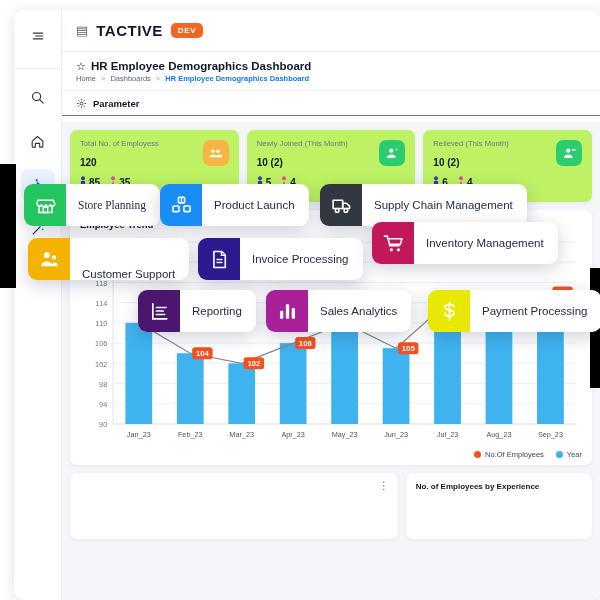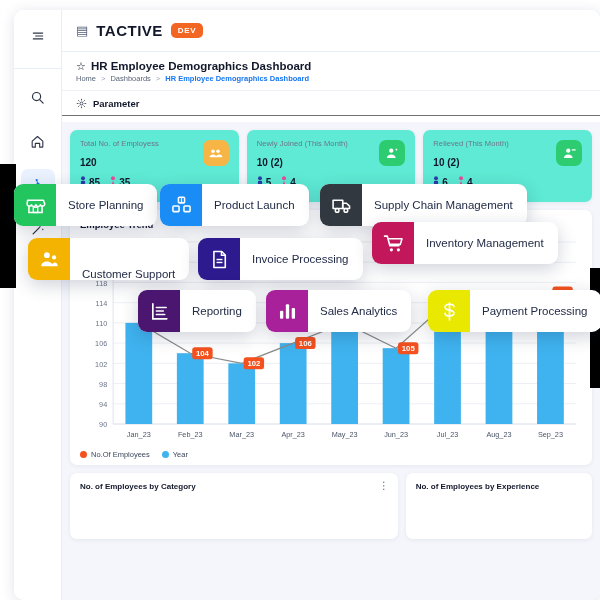"Total No. of Employess" .kpi { background: #5eead4 -> #bef264 }
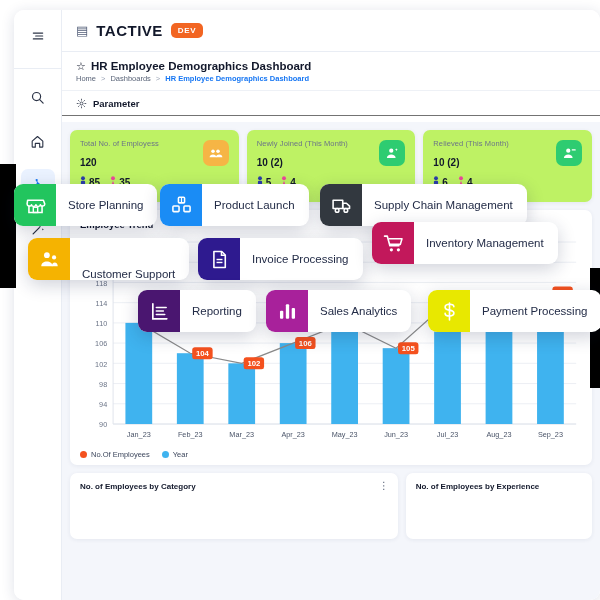"Store Planning" div.pill { font-family: none -> Liberation Serif, serif; left: 14px -> 24px }
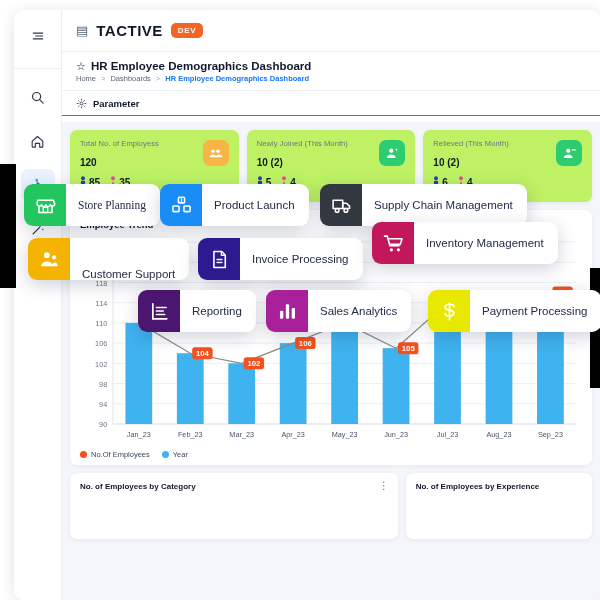"No.Of Employees" .legend { justify-content: flex-start -> flex-end }
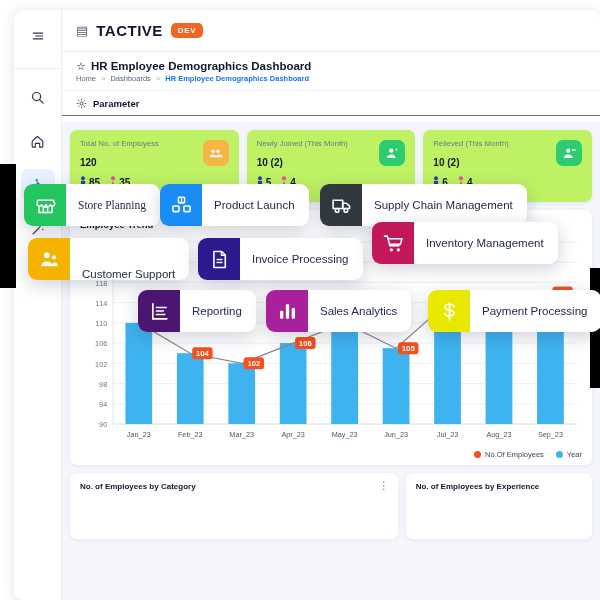"No. of Employees by Category" div.bpanel-title { html: <div>No. of Employees by Category</div> -> none }
